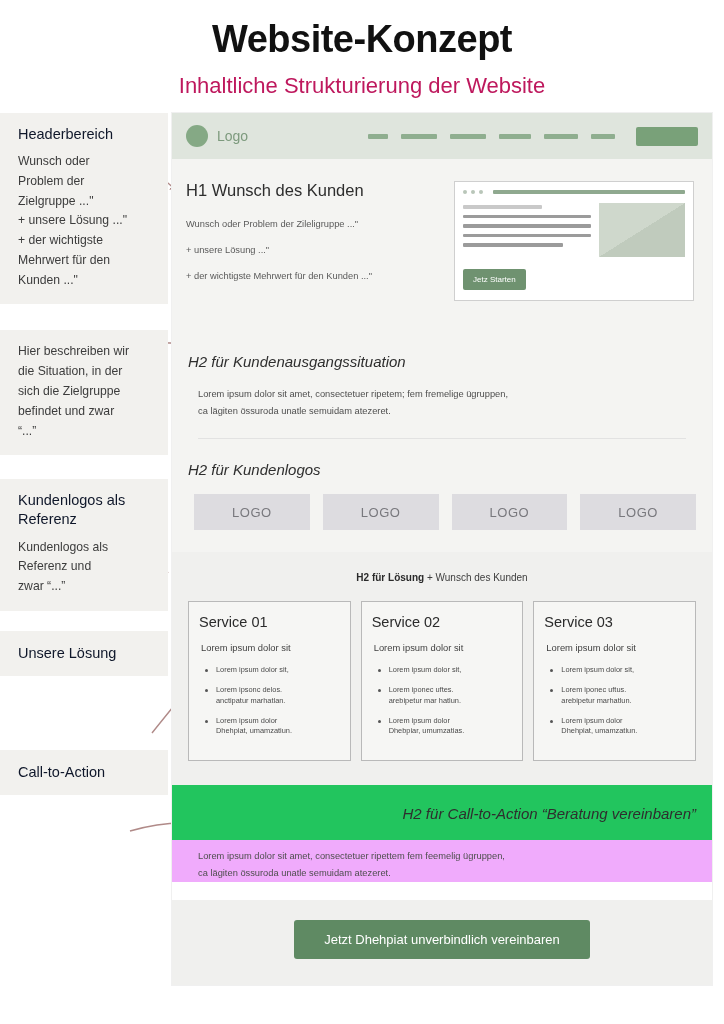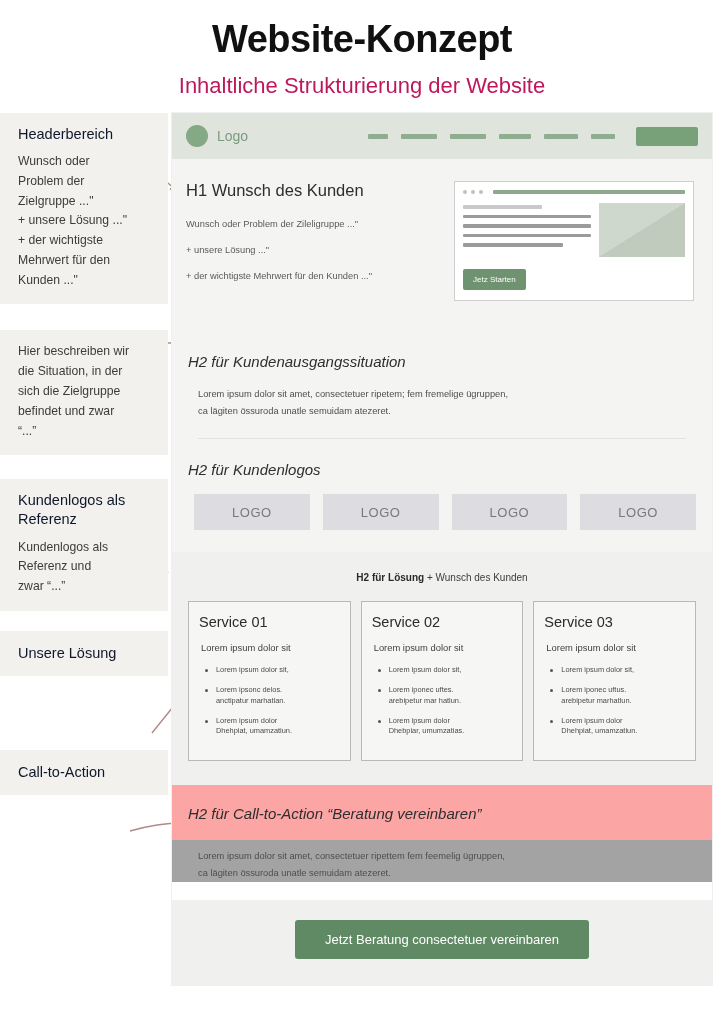"H2 für Call-to-Action “Beratung" .mk-cta-head { background: #fca5a5 -> #22c55e; text-align: none -> right }
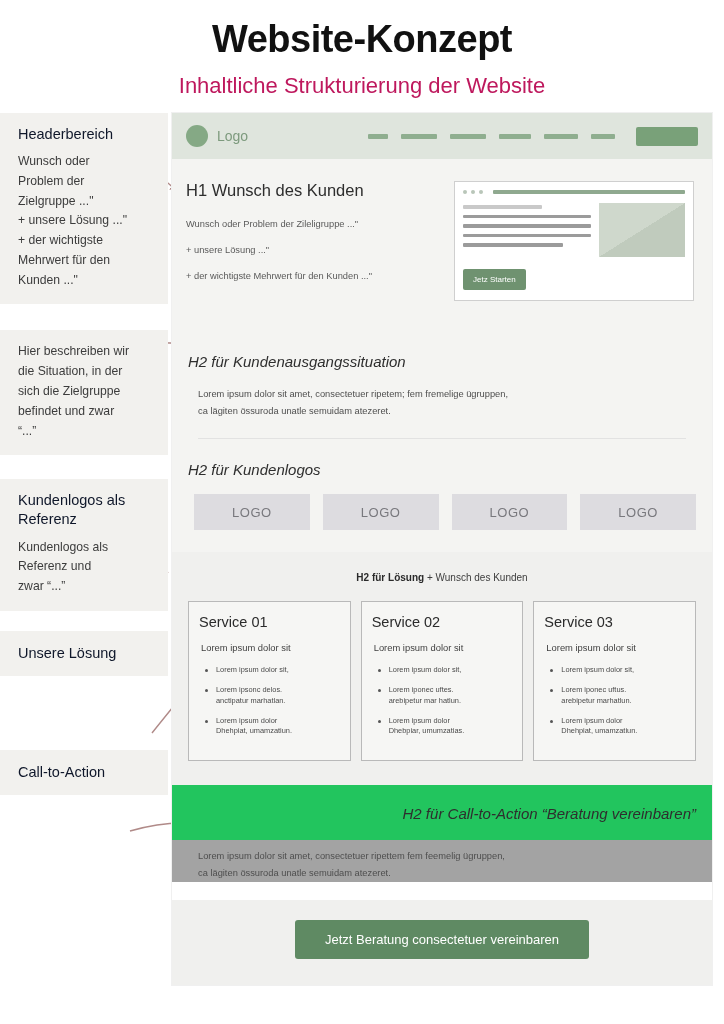"Lorem ipsum dolor sit amet, consectetuer ripettem" .mk-cta-body { background: #a3a3a3 -> #f0abfc }
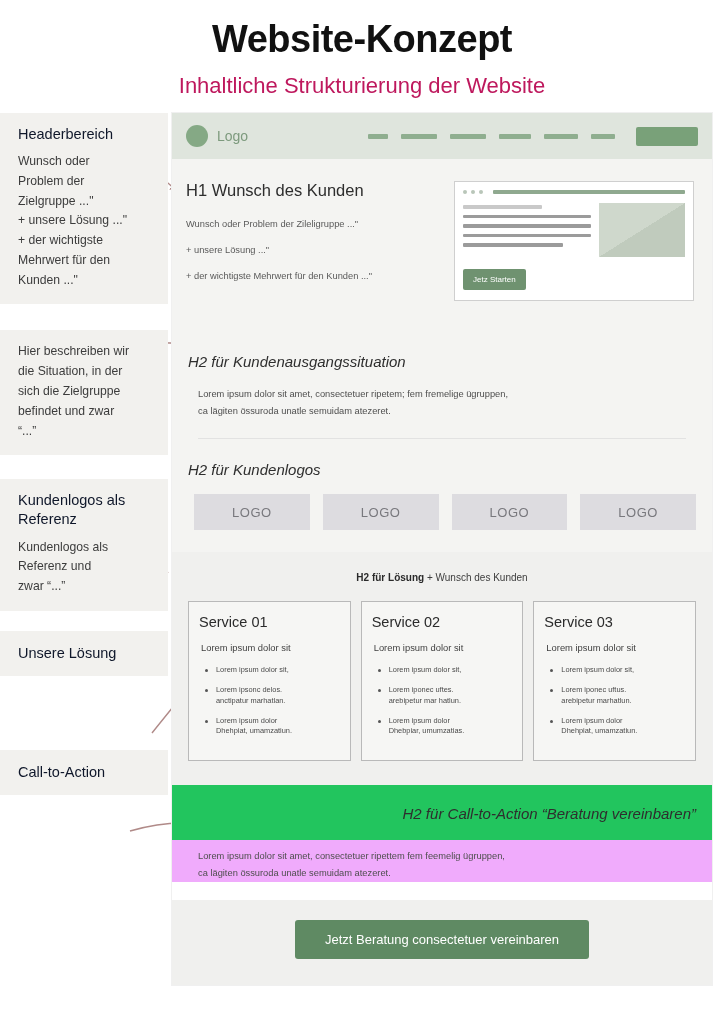"Jetzt Beratung consectetuer vereinbaren" div.mk-cta-btn { text: Beratung consectetuer -> Dhehpiat unverbindlich }
